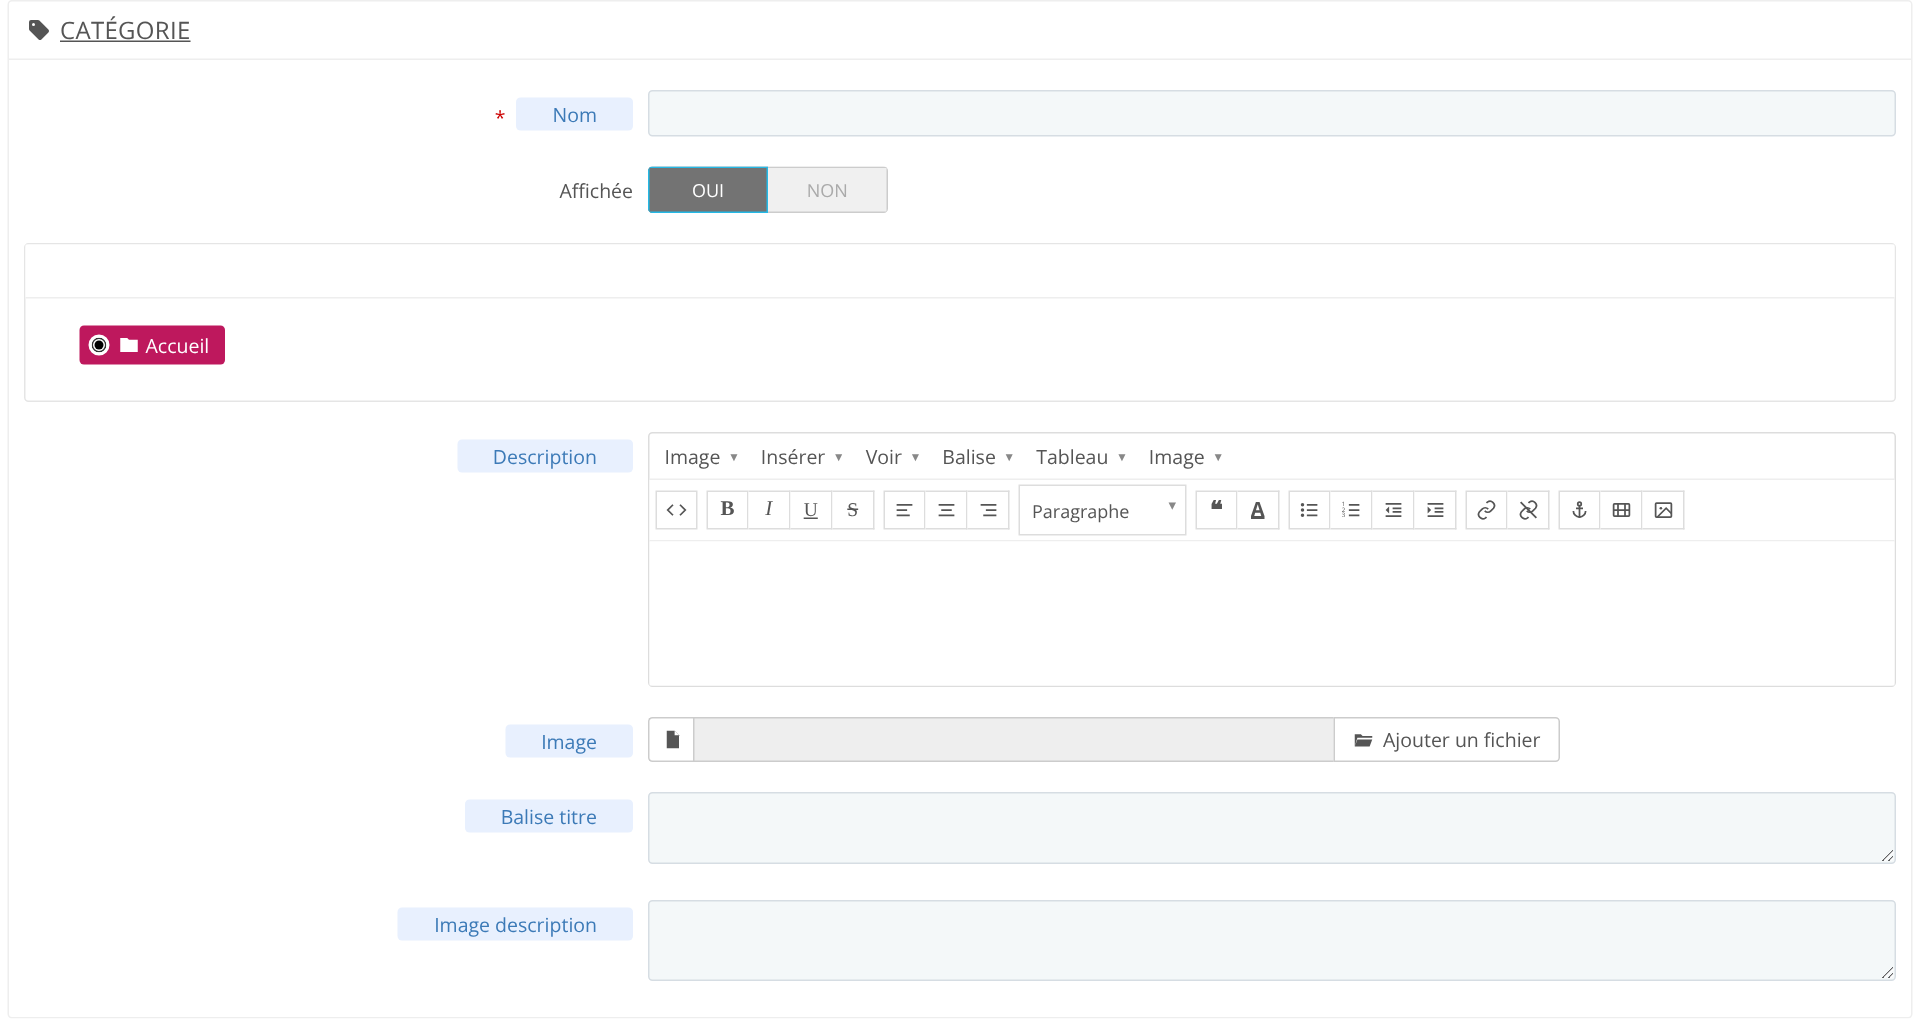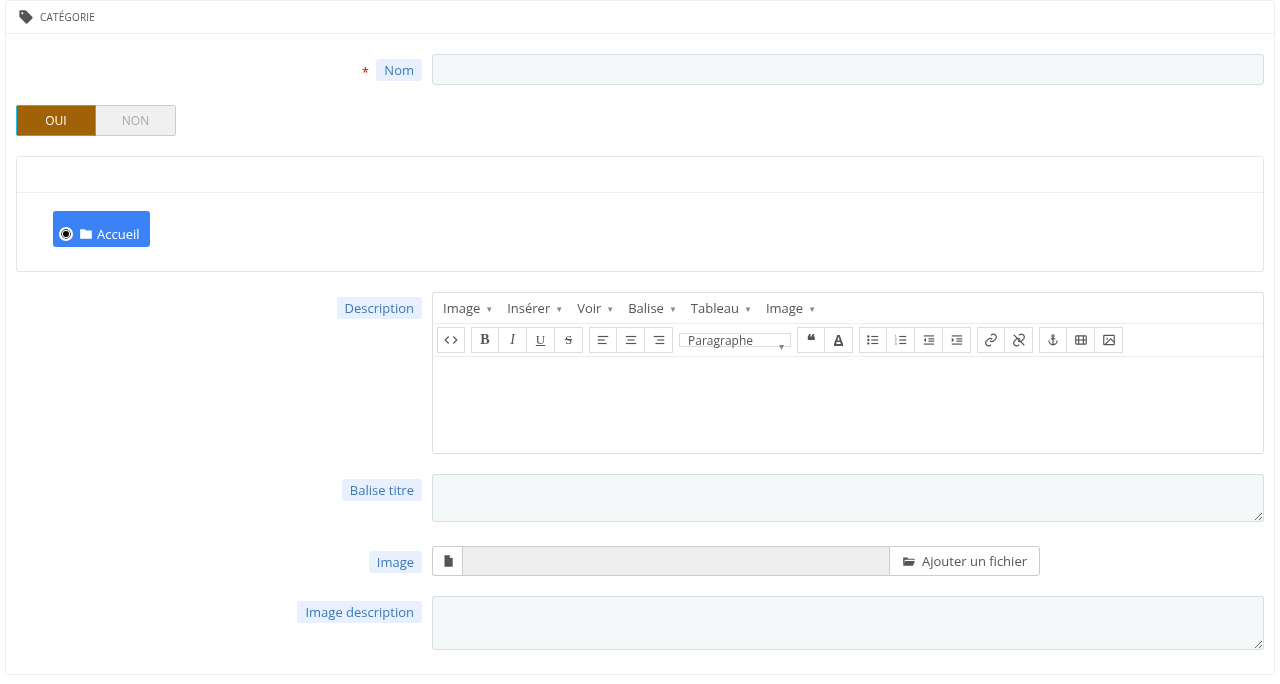"CATÉGORIE" .panel-heading .title-text { font-size: 10px -> 16px; text-decoration: none -> underline }
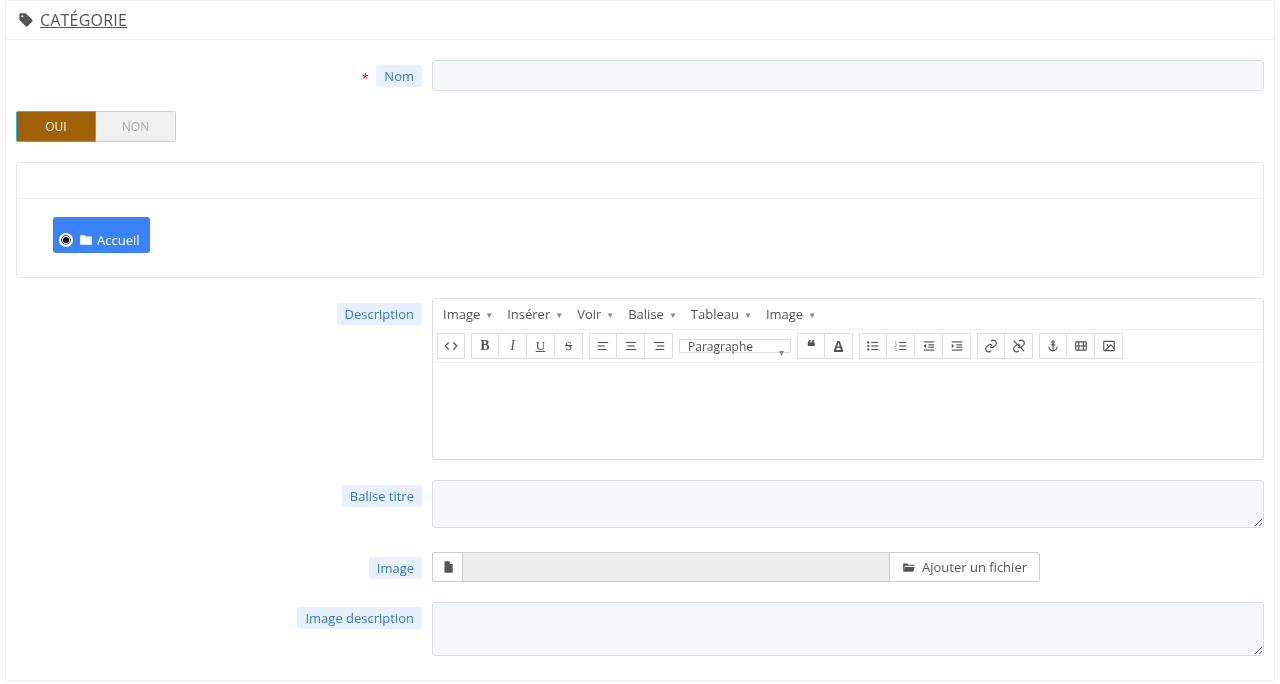"Nom" .label-col .highlight { padding: 2px 8px -> 2px 24px }
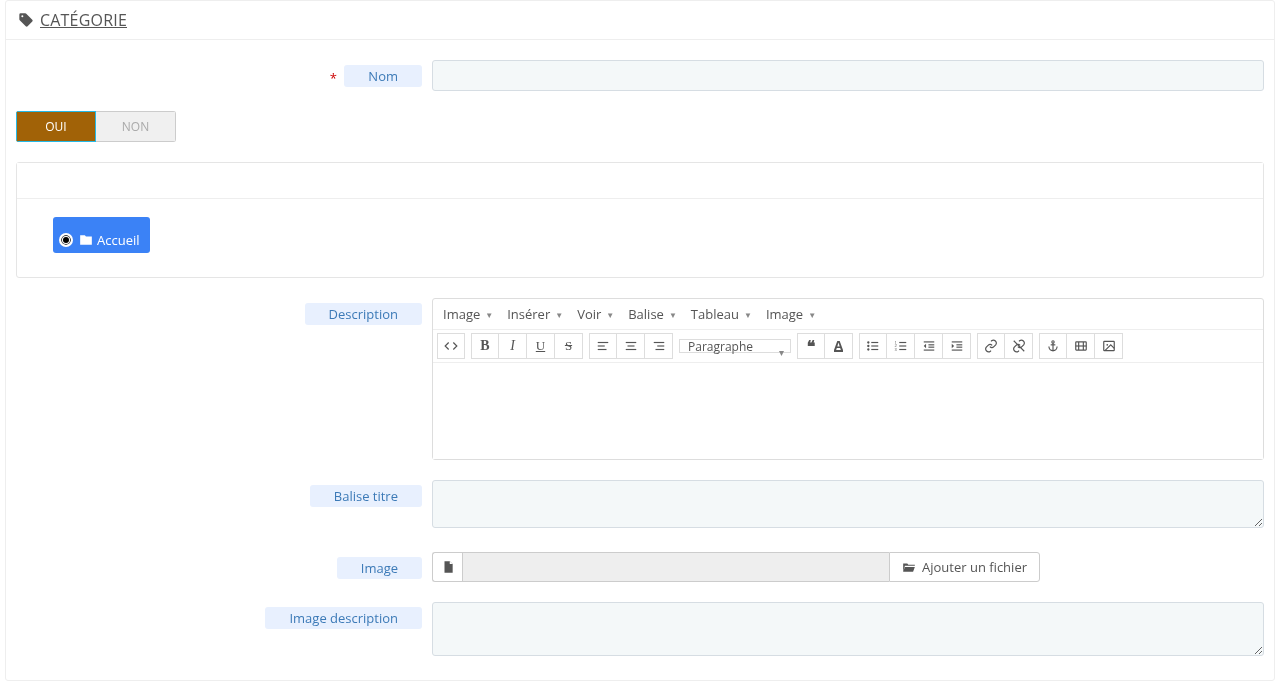"Affichée" div.label-col { html: none -> <div>Affichée</div> }
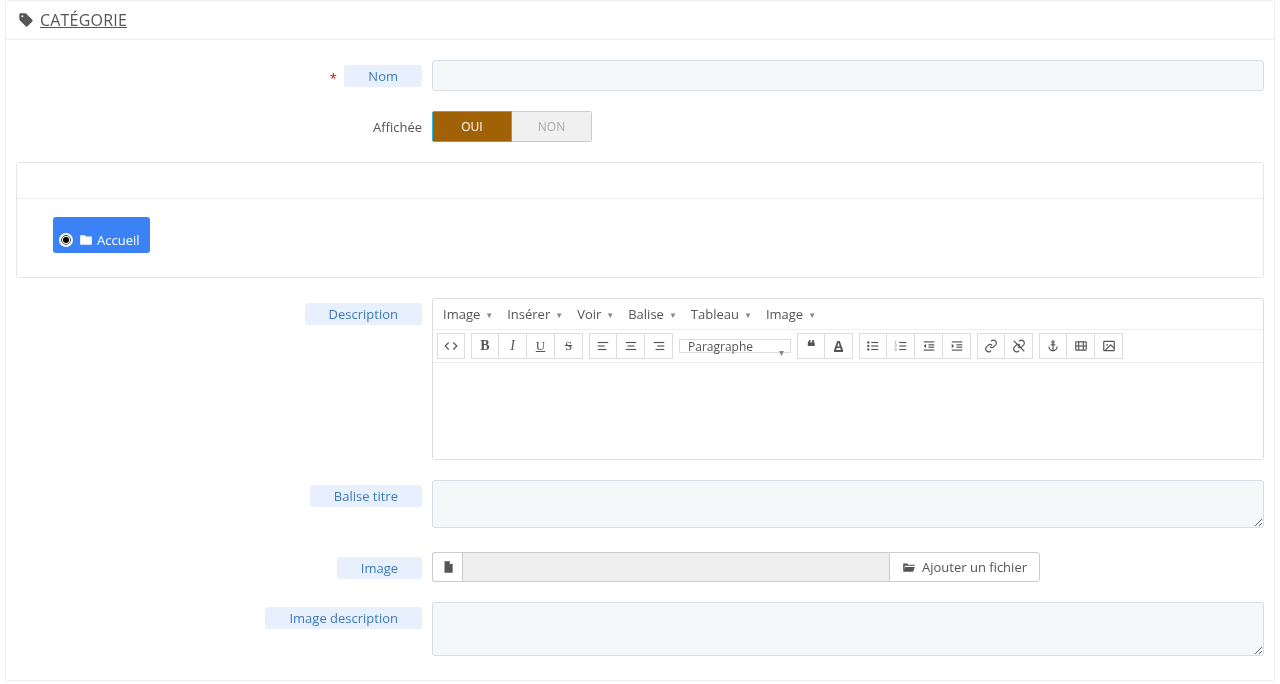"OUI" .toggle .opt.on { background: #a16207 -> #737373 }
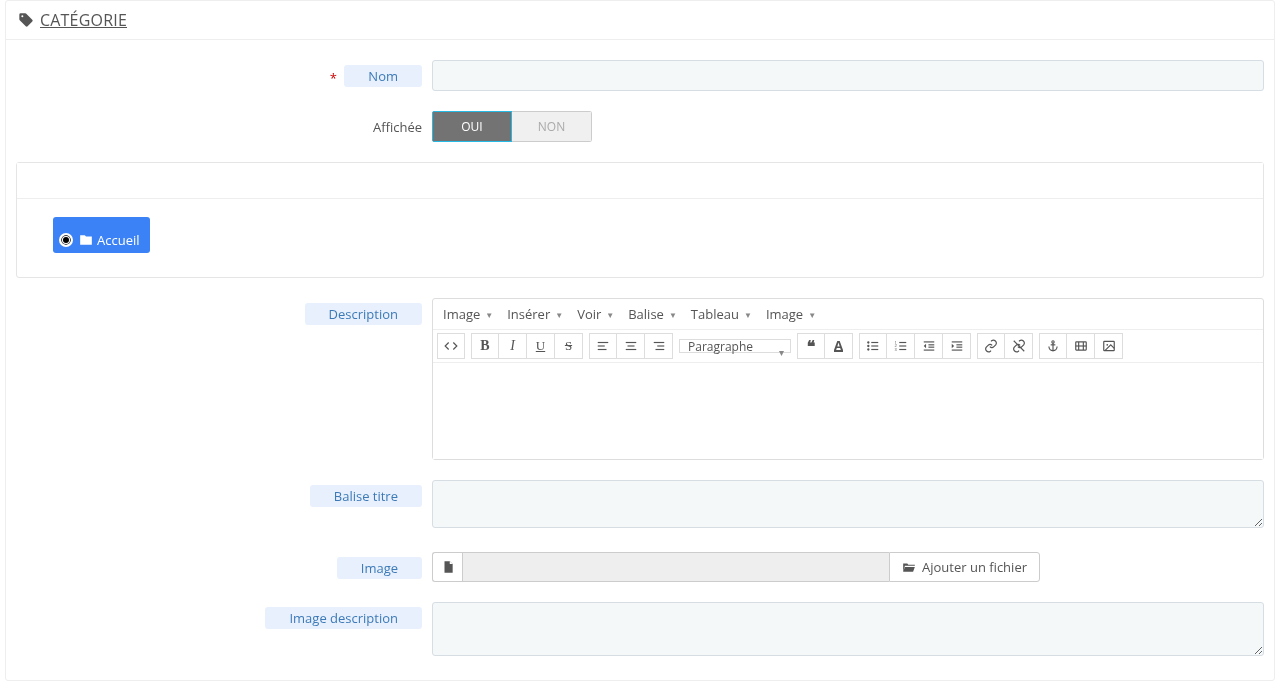"Accueil" .tree-node { background: #3b82f6 -> #be185d; padding: 14px 10px 4px 6px -> 4px 10px 4px 6px }
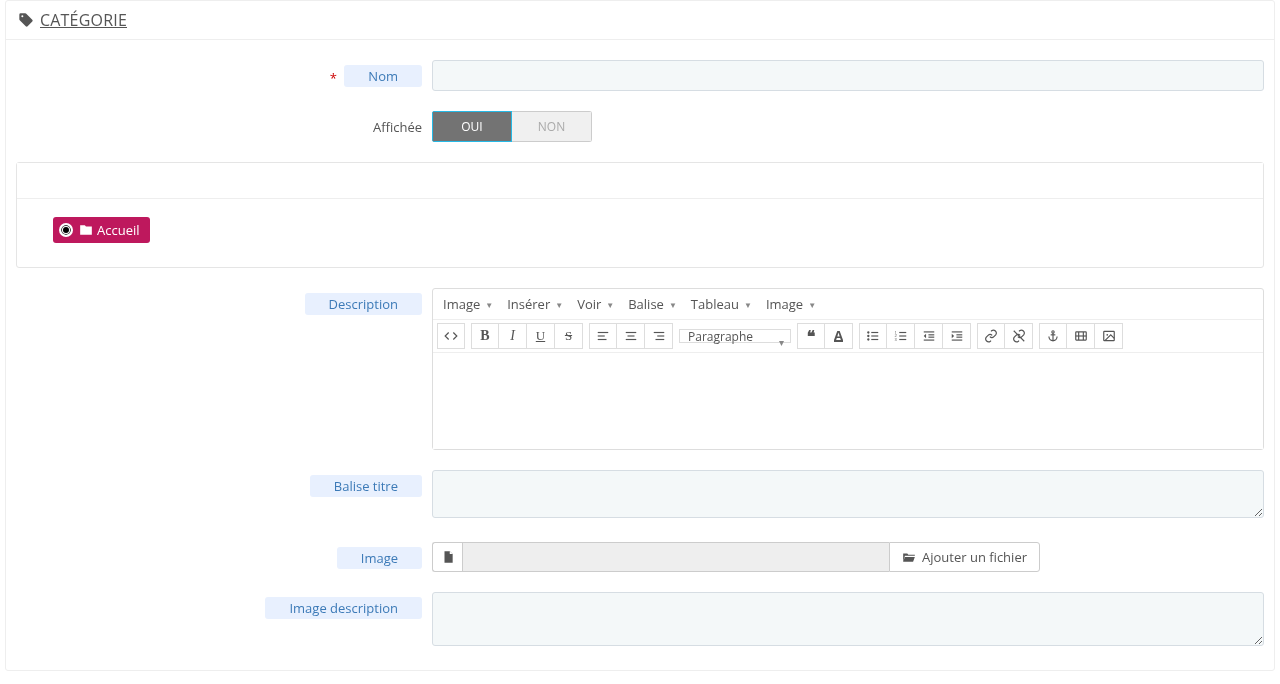"Paragraphe" .tselect { height: 14px -> 34px }
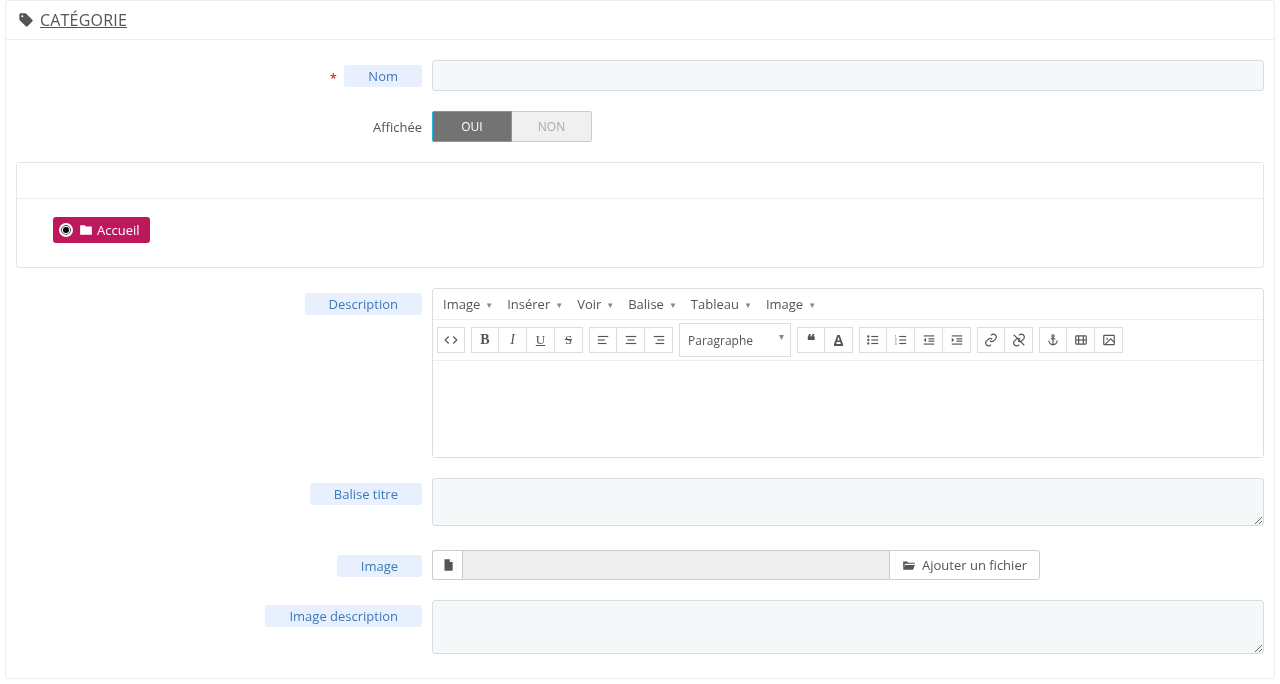"Balise titre" div.form-row { order: before "Image" -> after "Image" }
